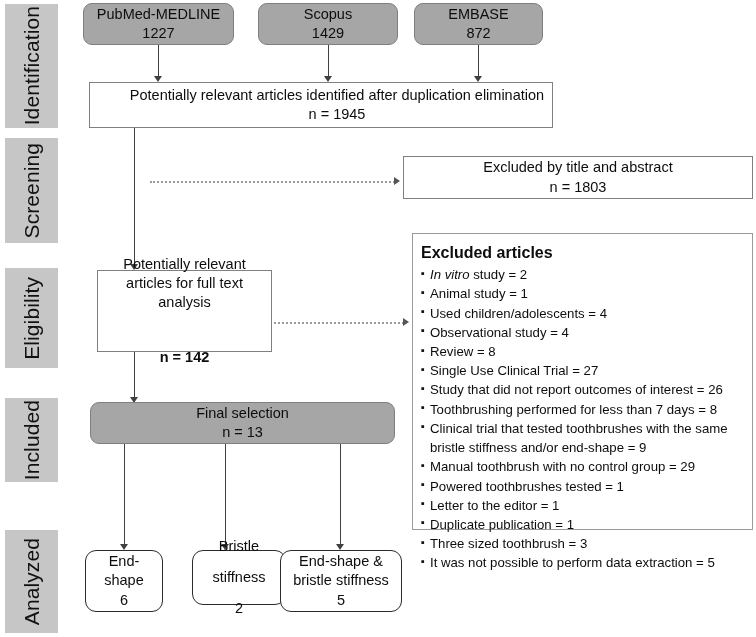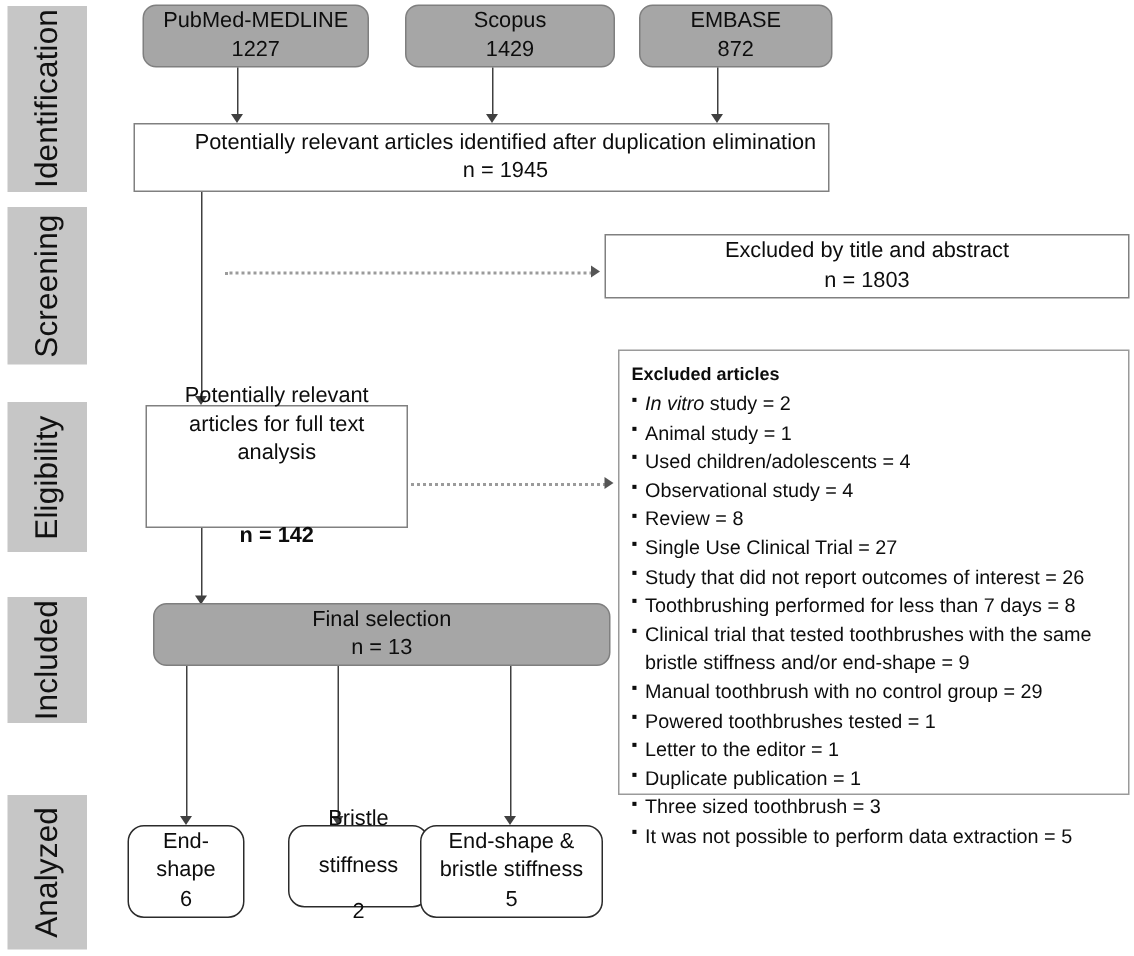"PubMed-MEDLINE" .node.gray { margin-left: 12px -> none }
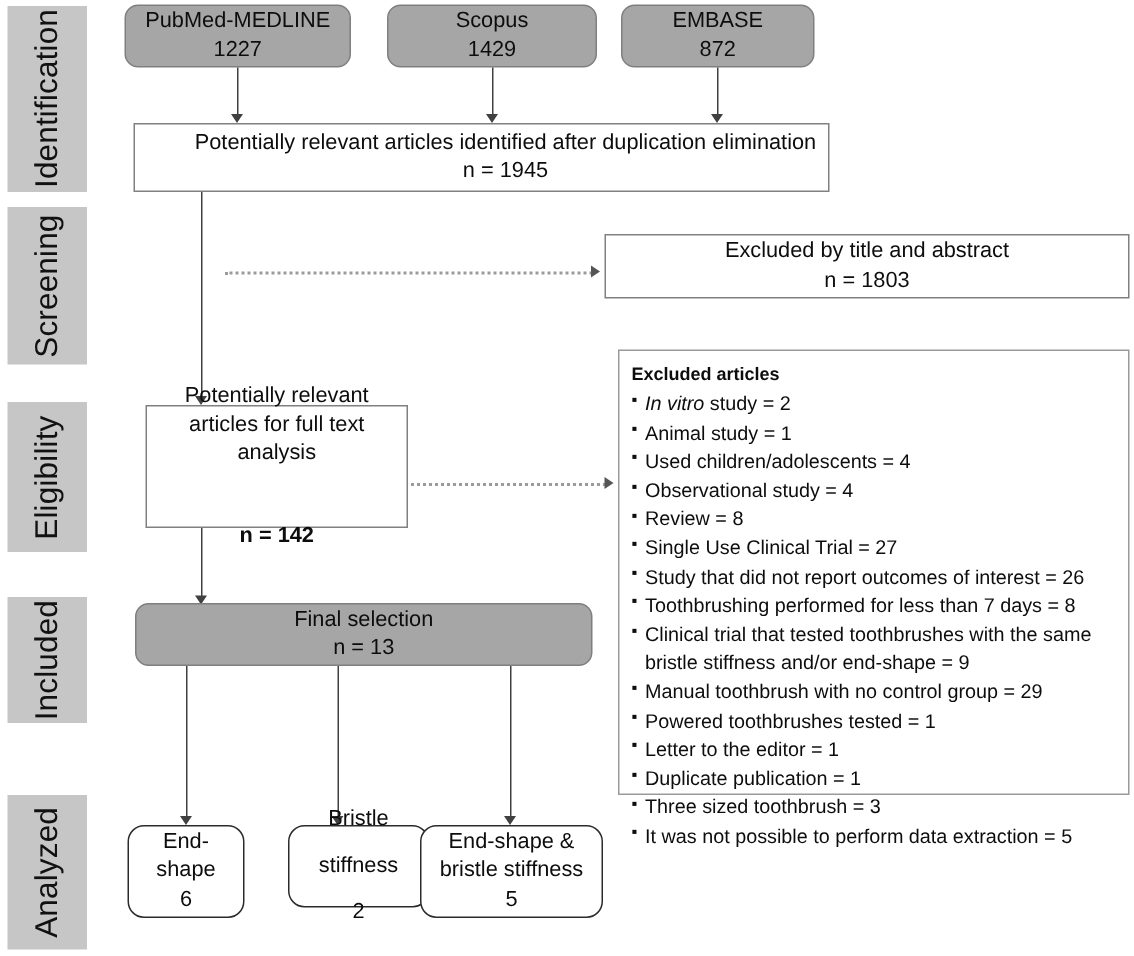"Excluded articles" .excl-panel .excl-title { font-size: 12px -> 16px }
